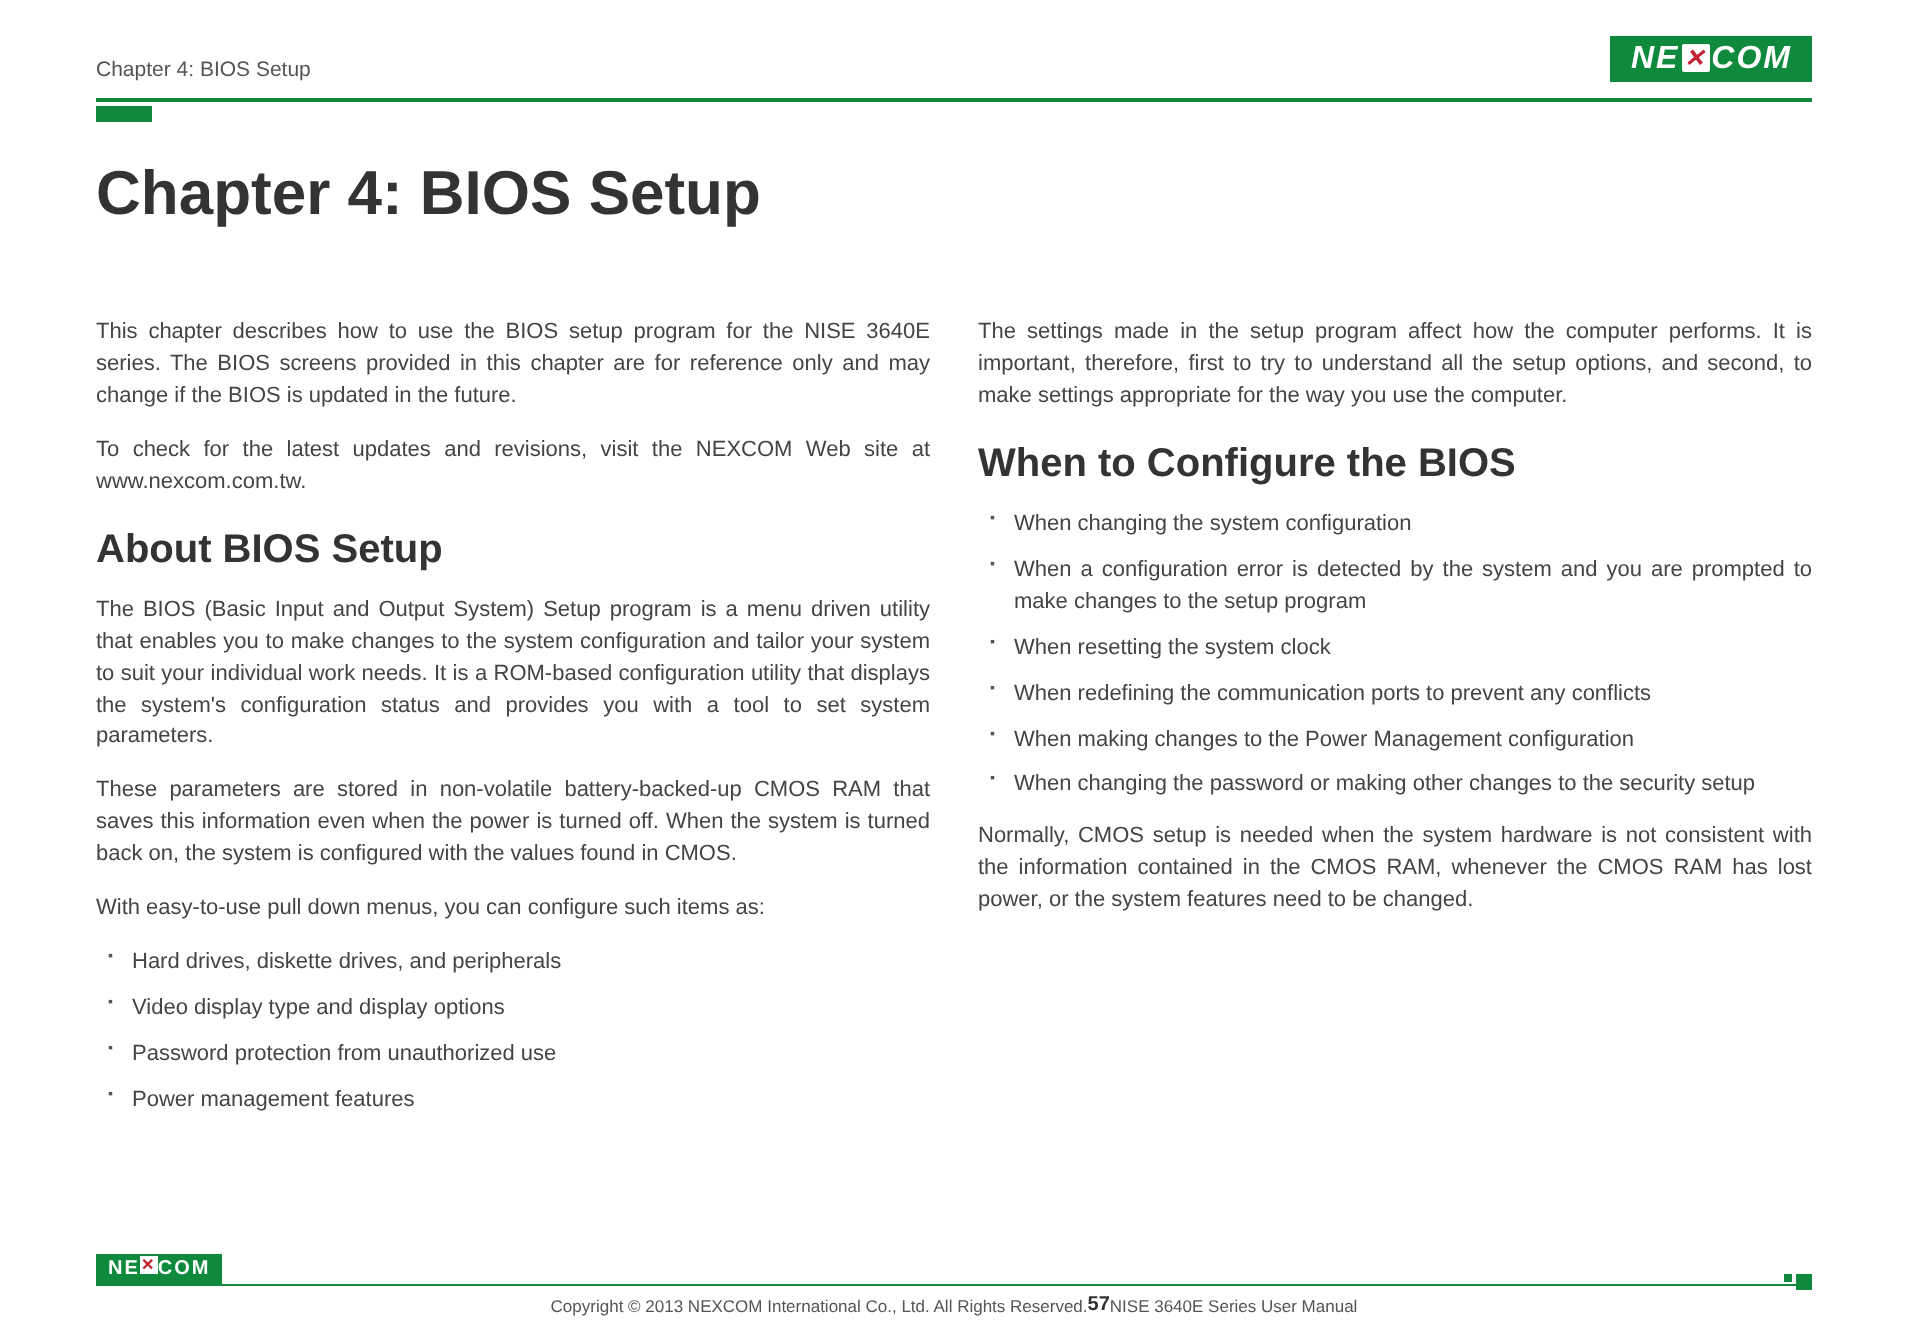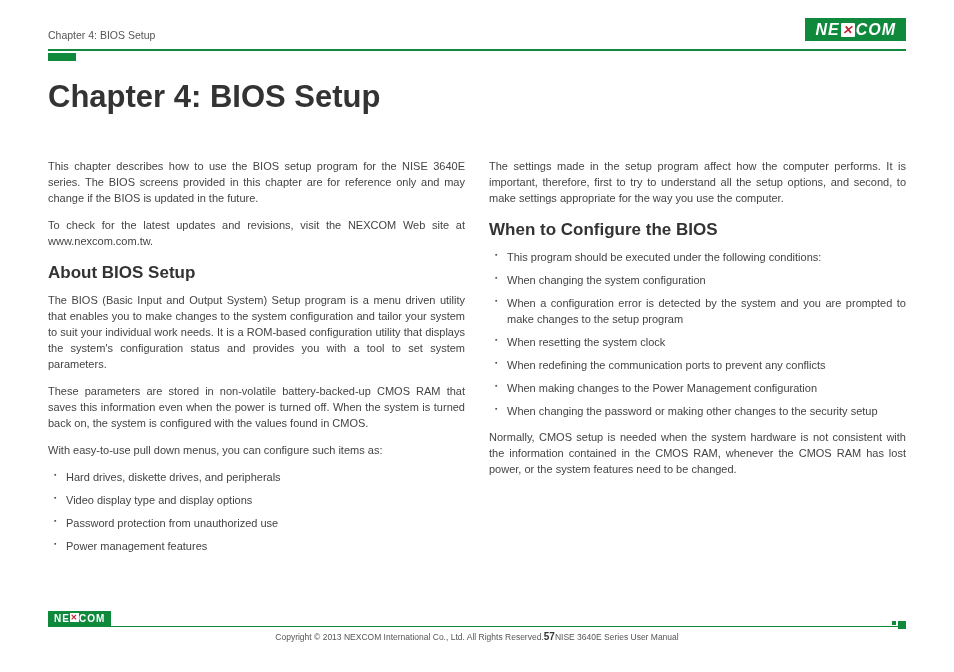"When to Configure the BIOS" .col h2 { font-size: 17px -> 20px }
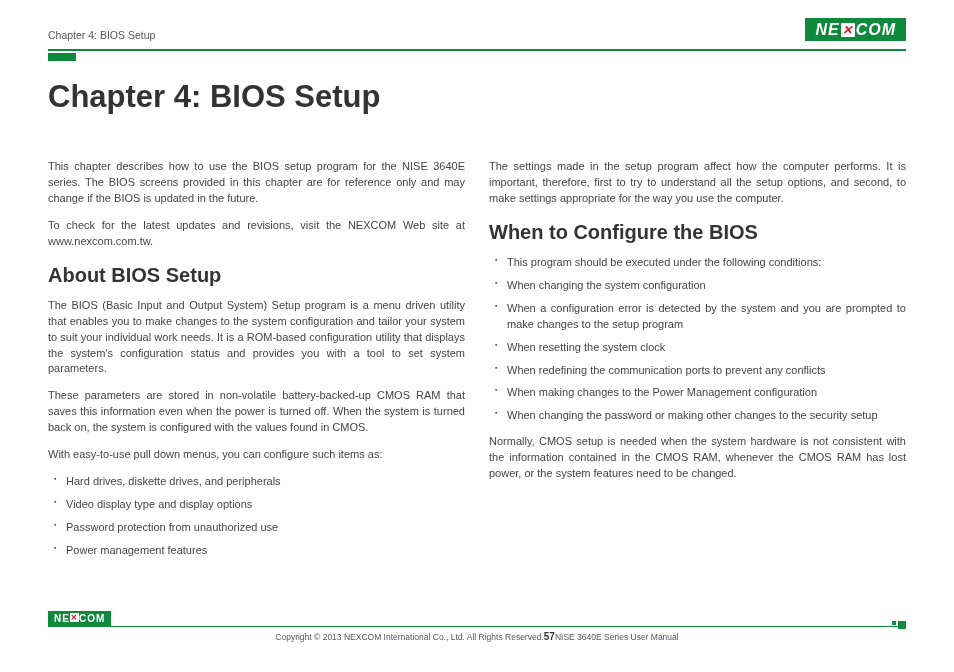"This program should be executed" li { html: <li>This program should be executed under the following conditions:</li> -> none }
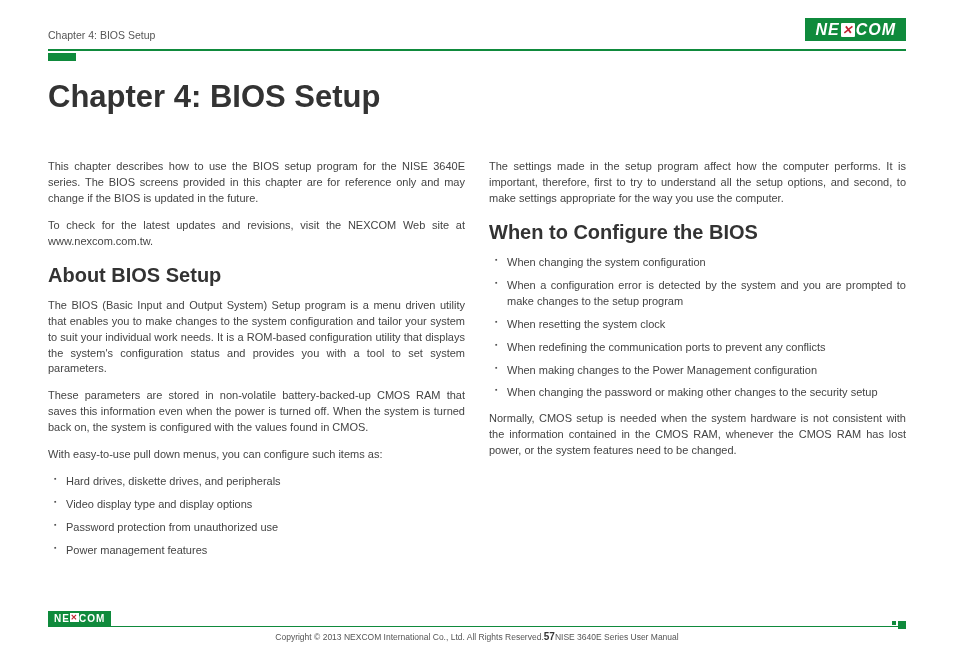"NE✕COM" .footer { bottom: 30px -> 14px }
